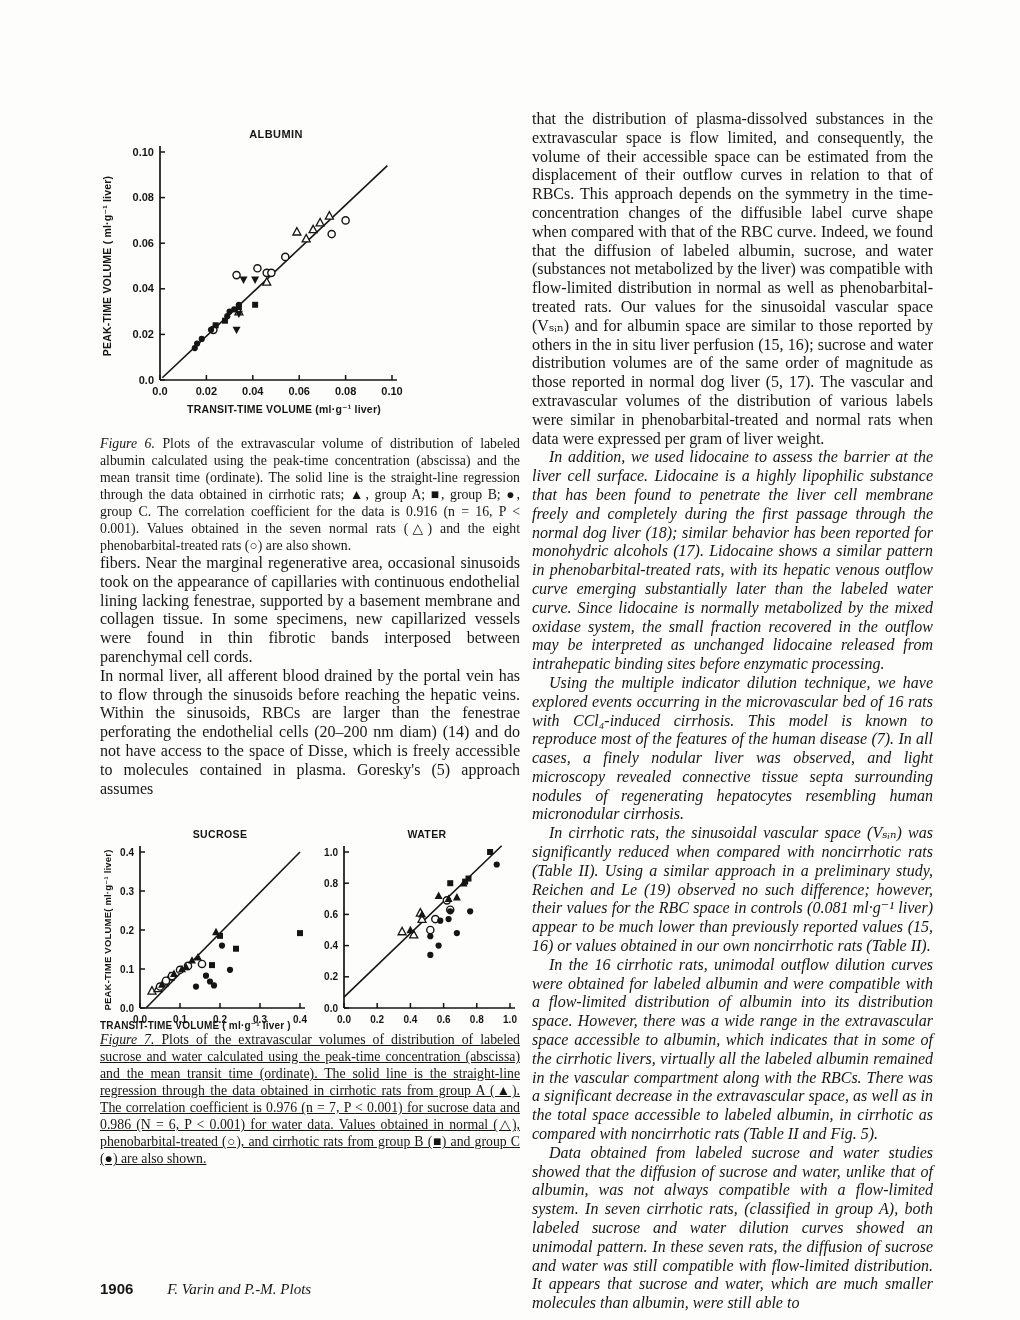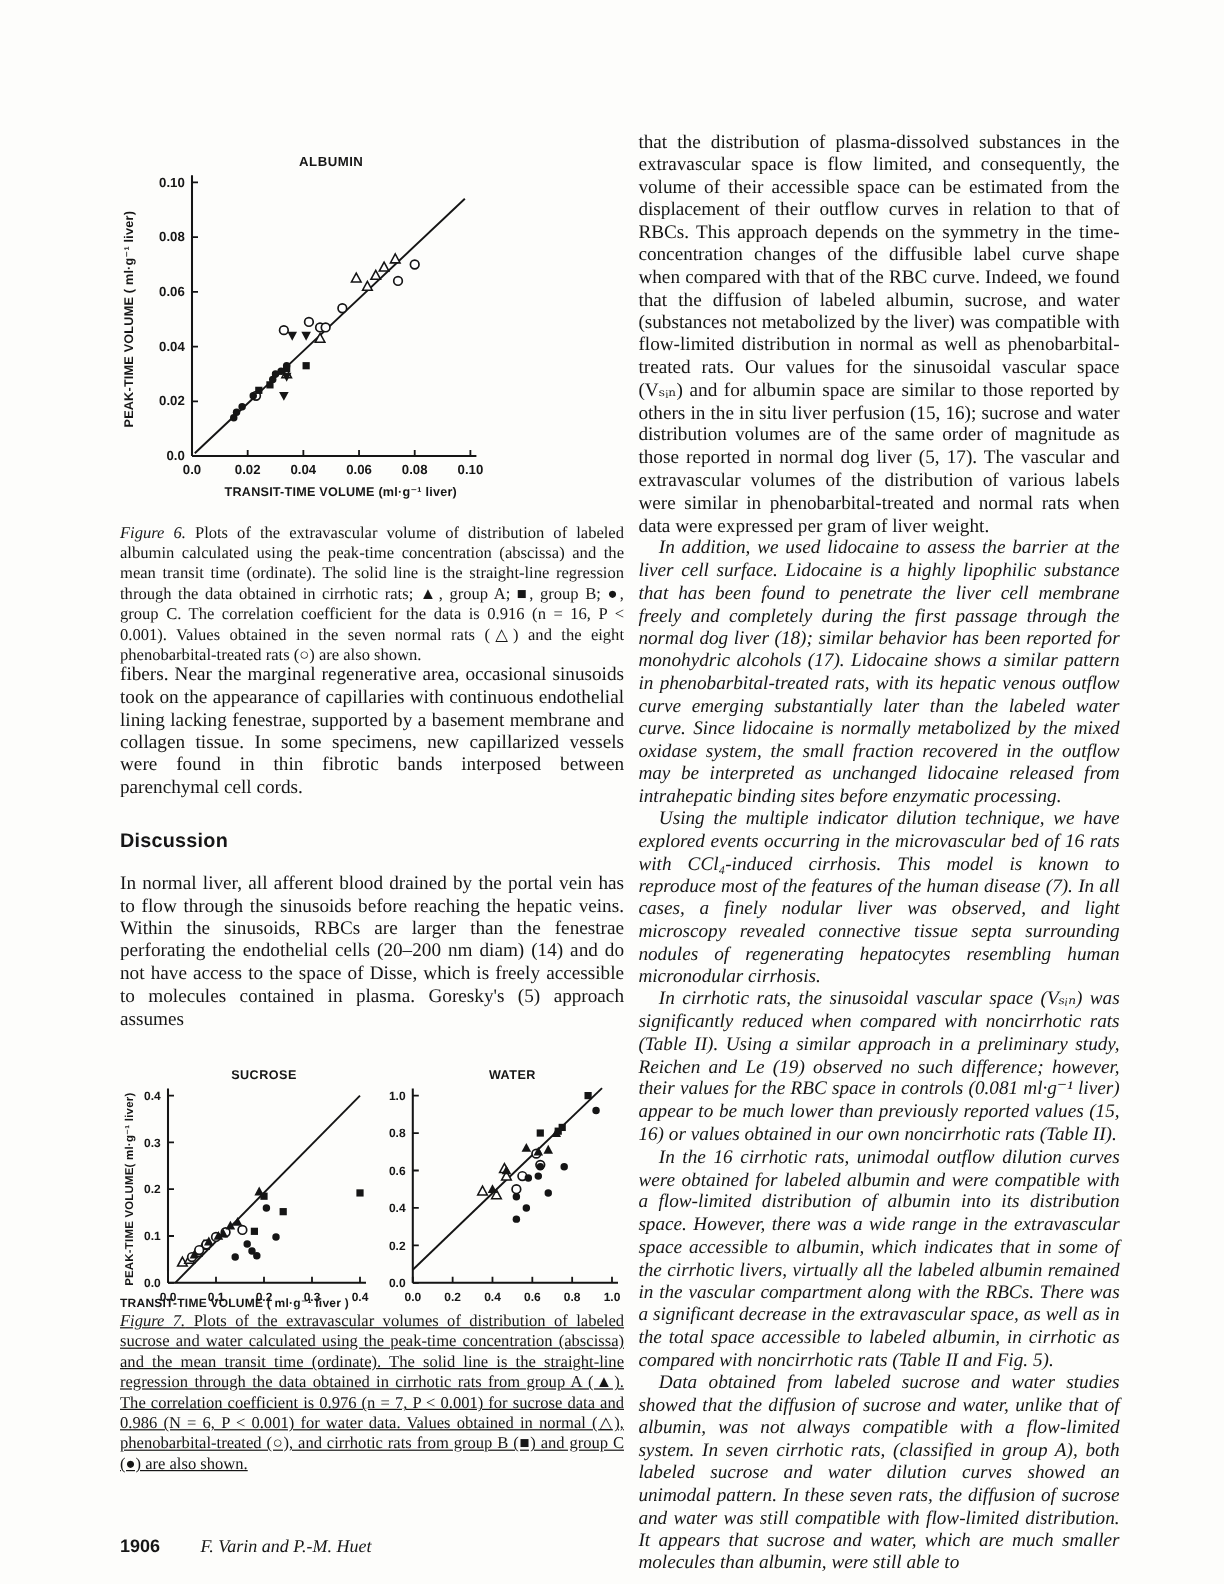"Discussion" h2.section-heading { html: <h2>Discussion</h2> -> none }
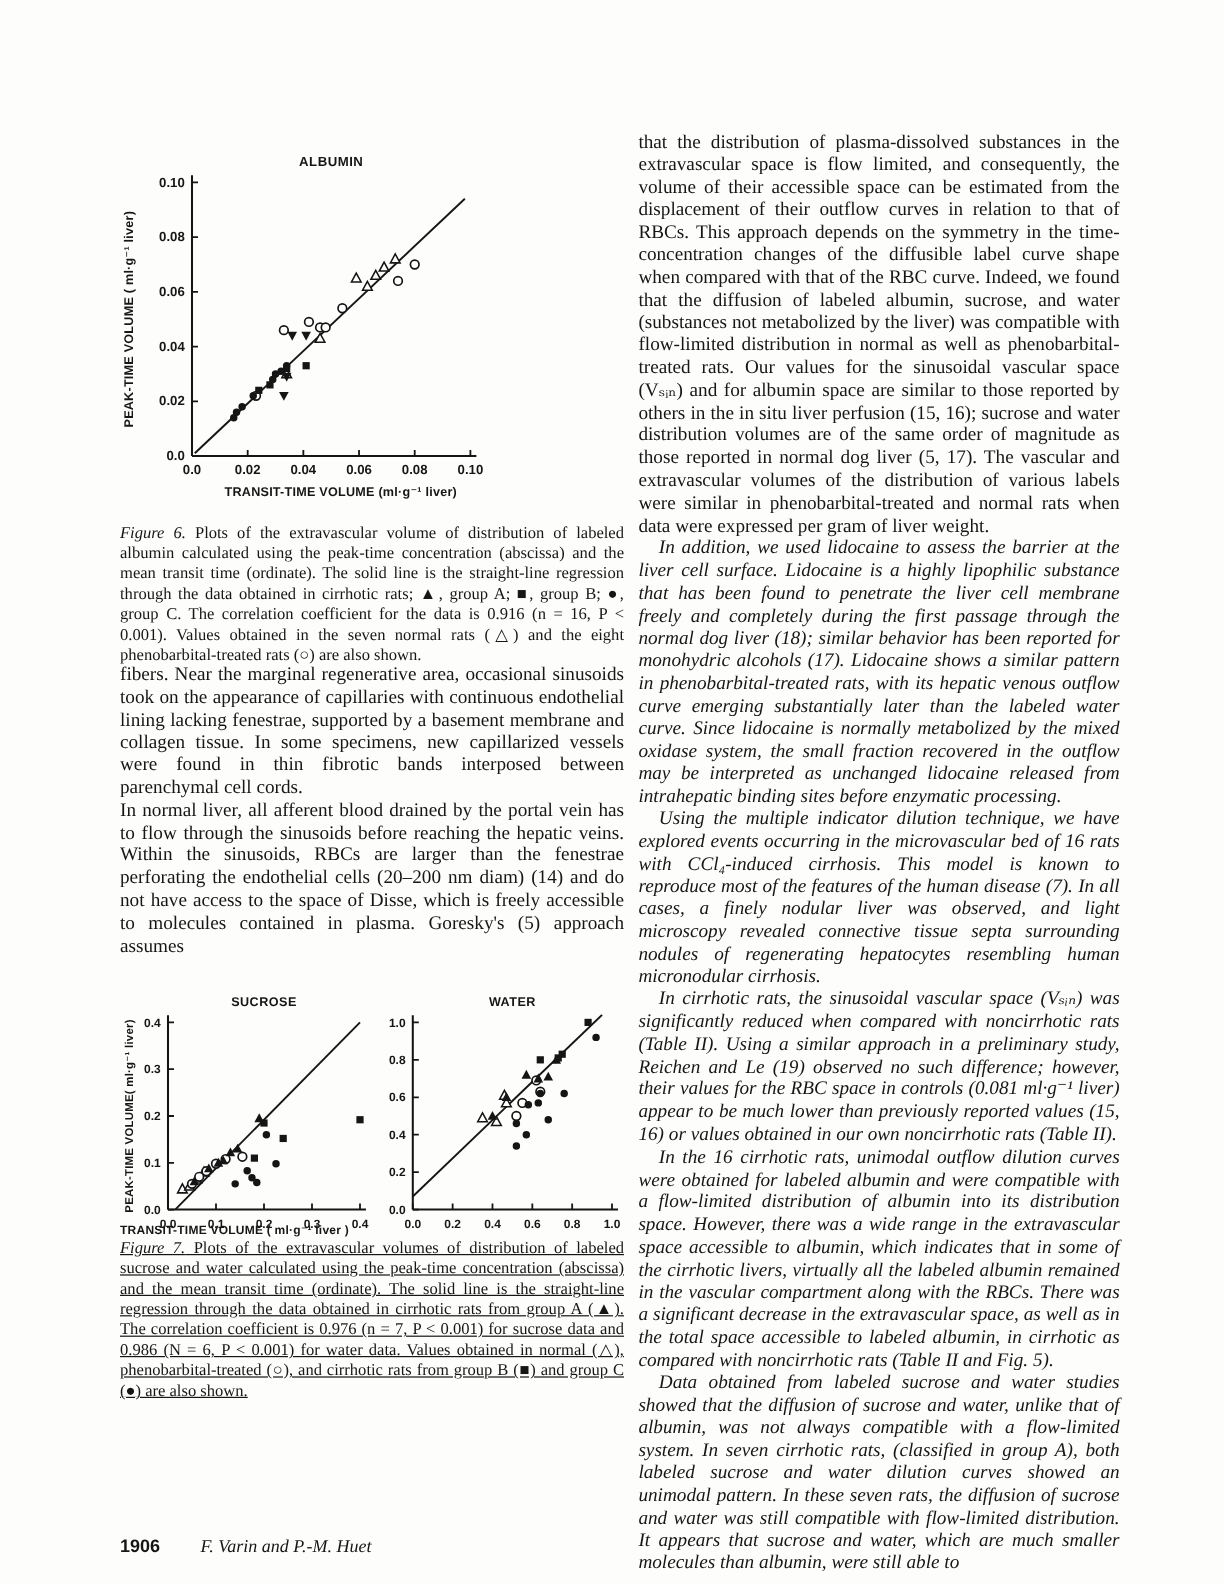"F. Varin and P.-M. Huet" span.authors { text: Huet -> Plots }
